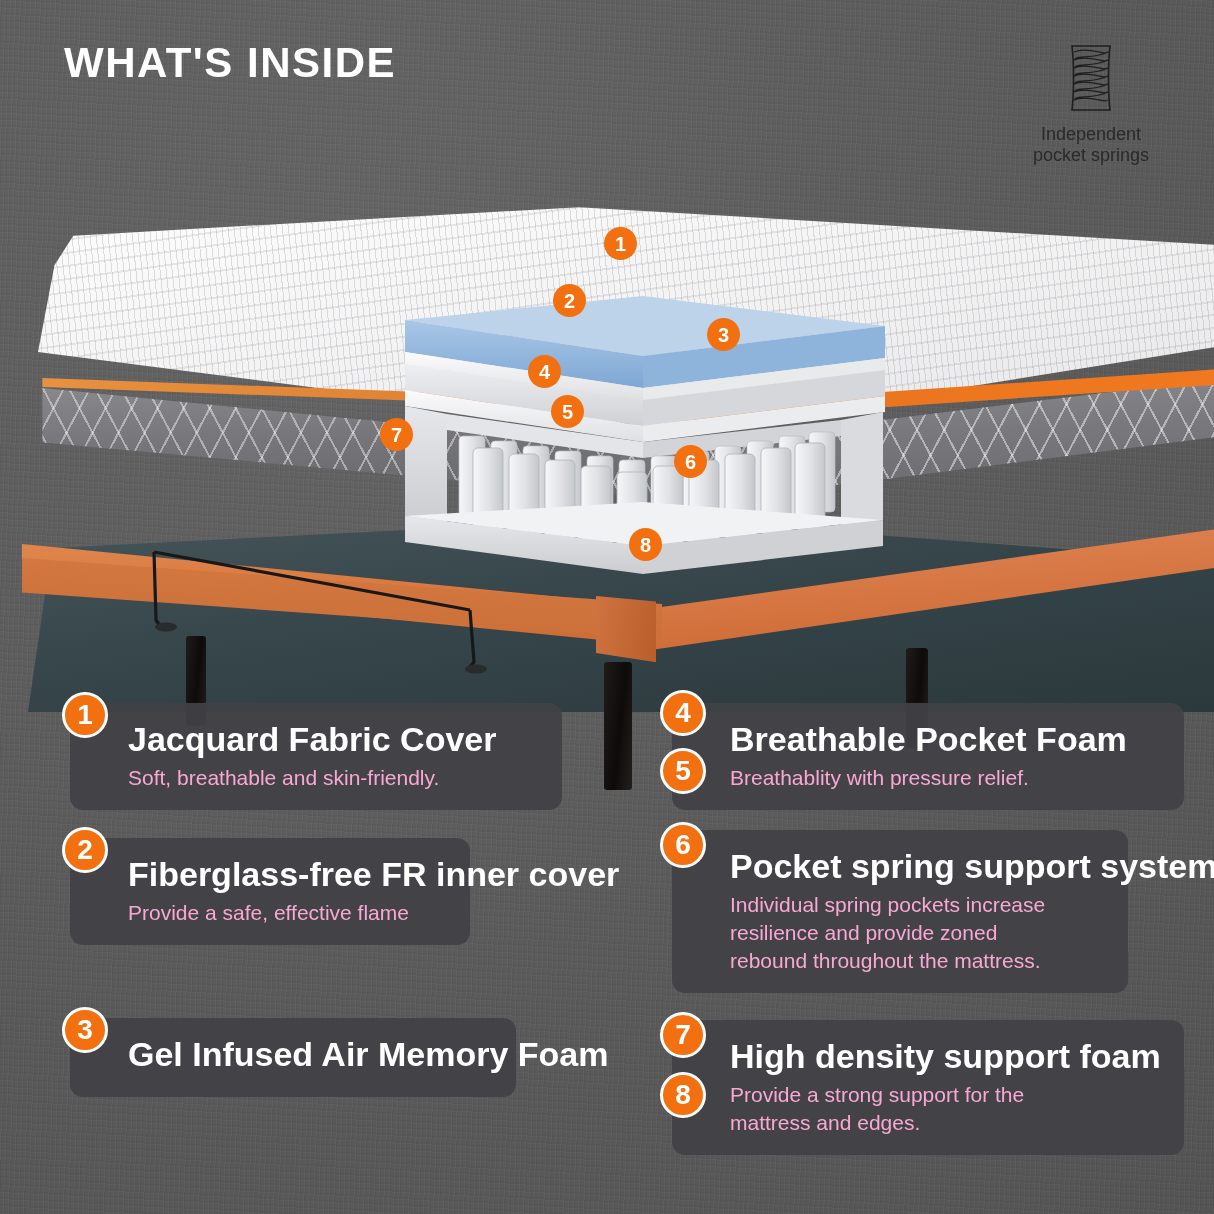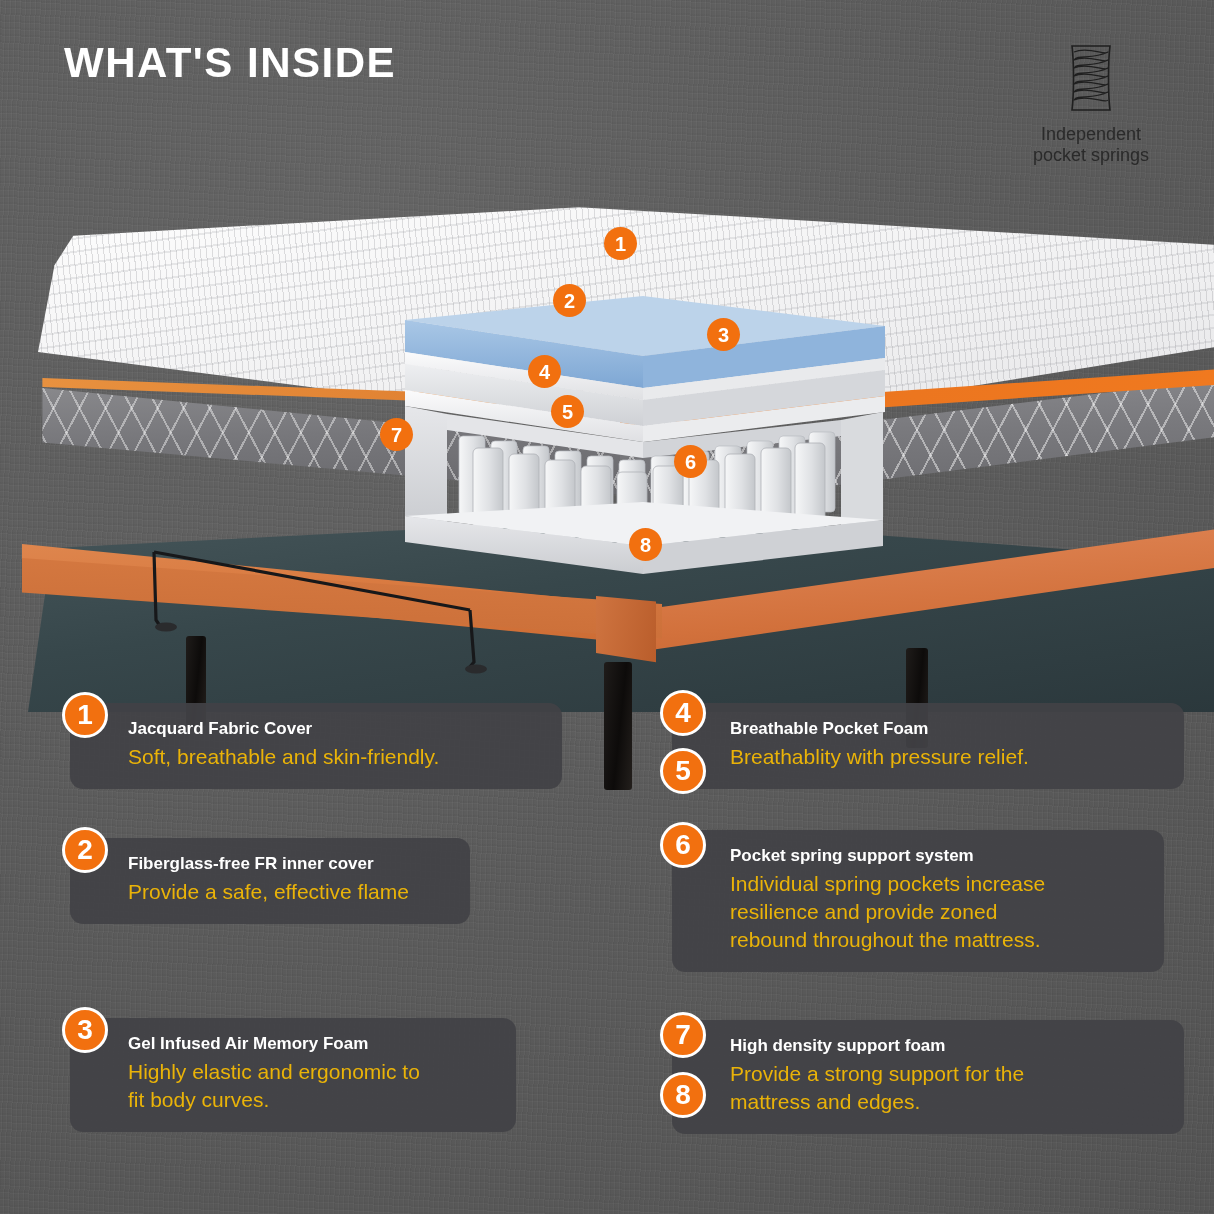"Jacquard Fabric Cover" .card .c-title { font-size: 17px -> 34px }
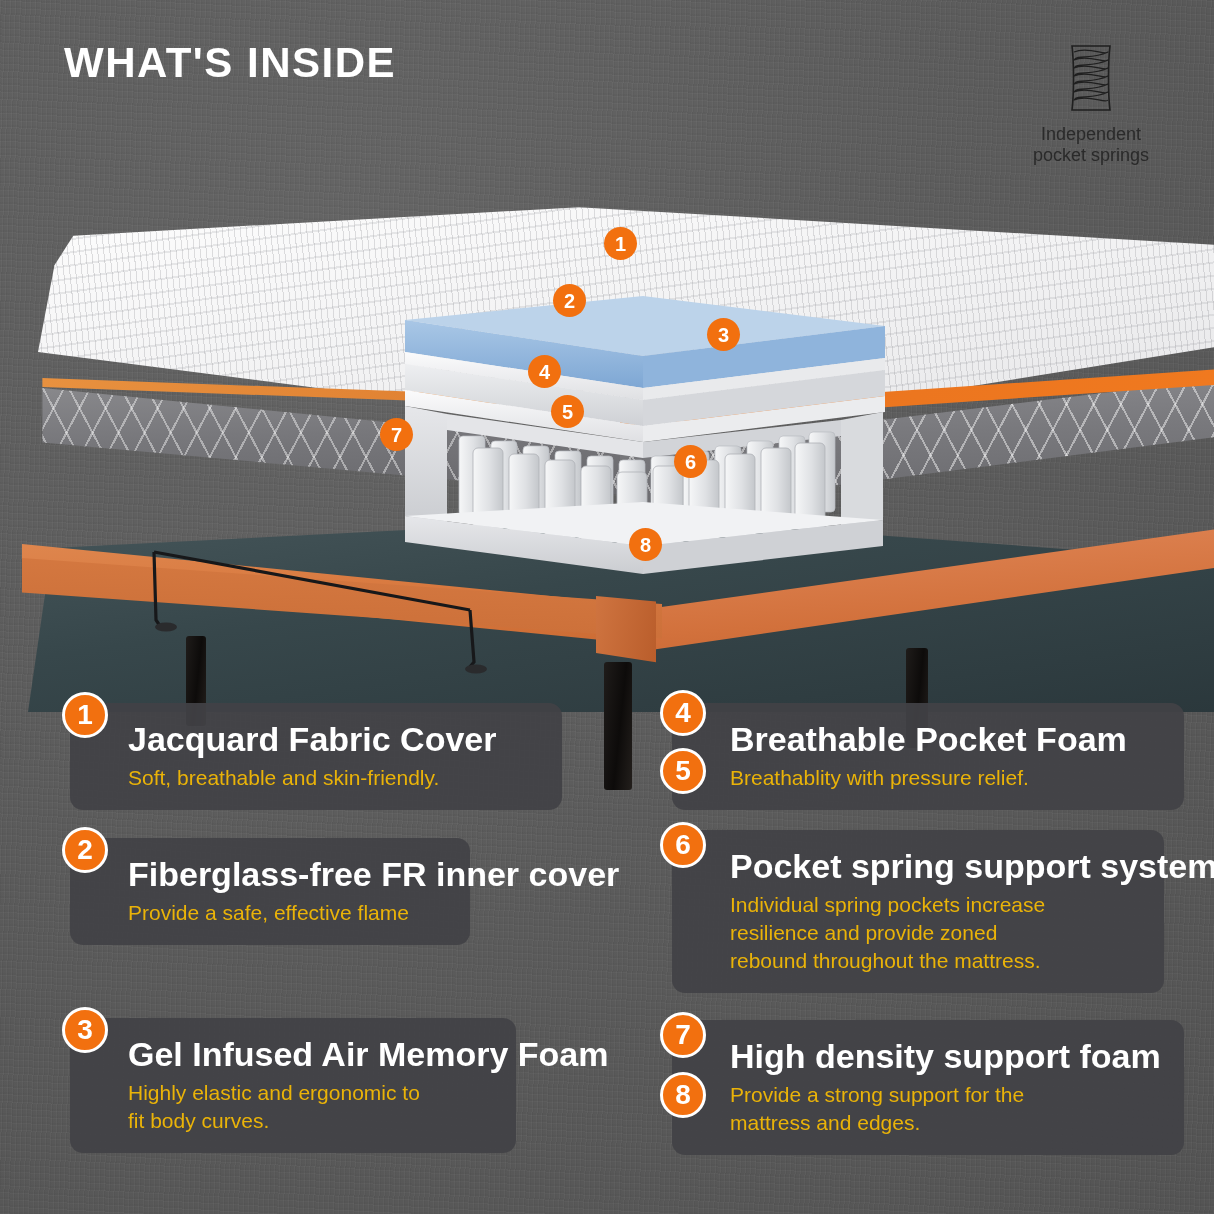"Soft, breathable and skin-friendly." .card .c-desc { color: #eab308 -> #f9a8d4 }
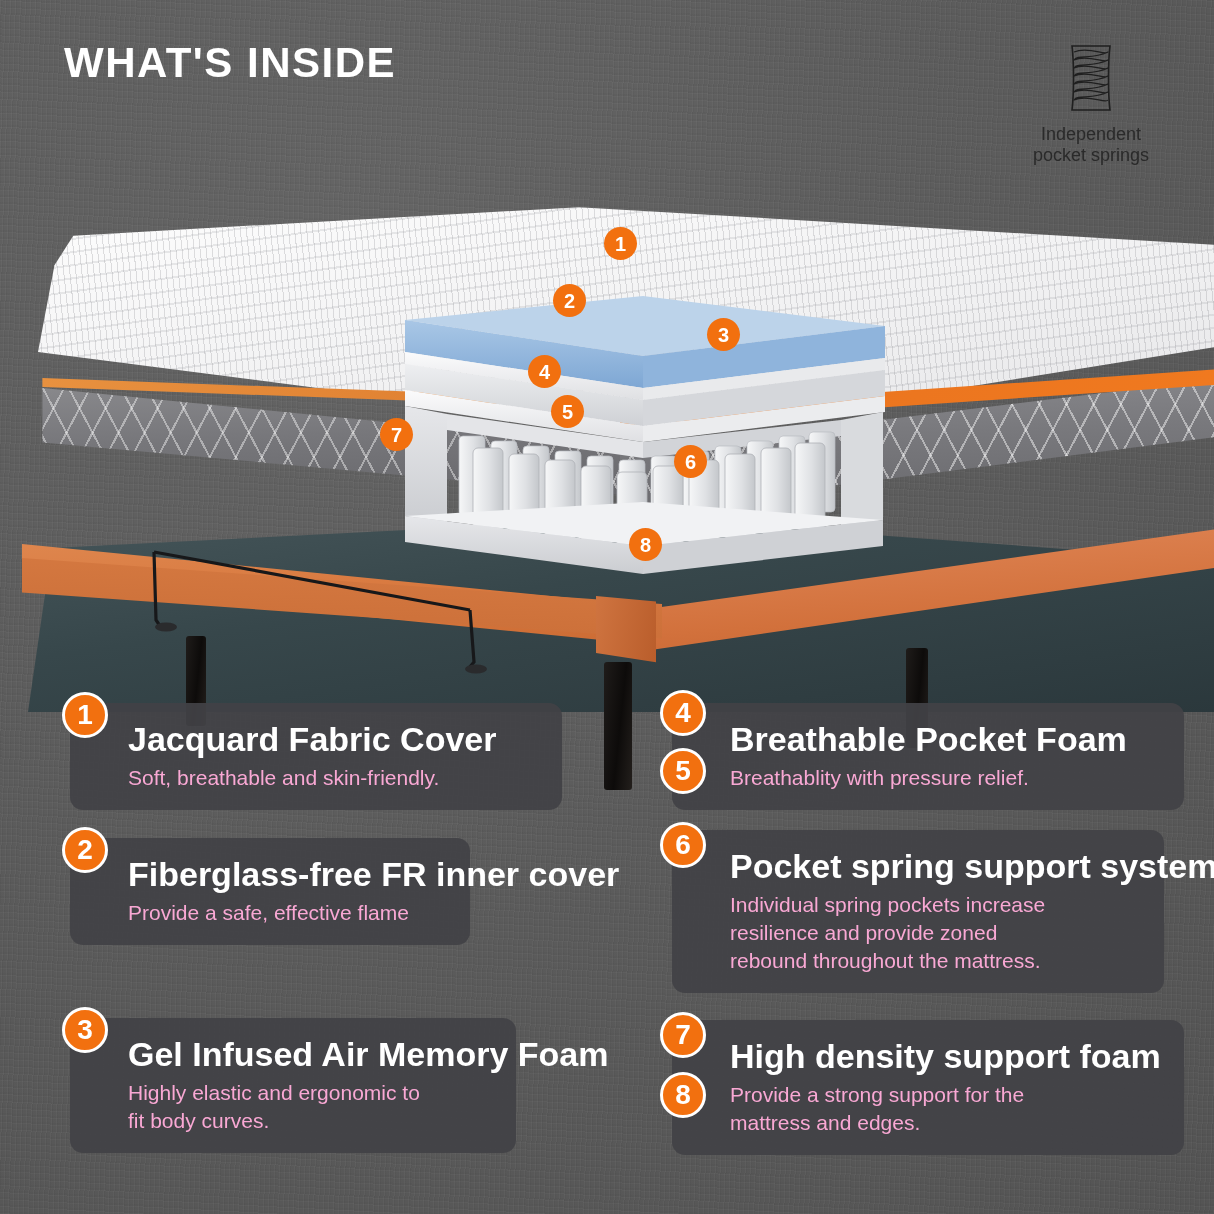"Pocket spring support system" div.card { width: 492px -> 456px }
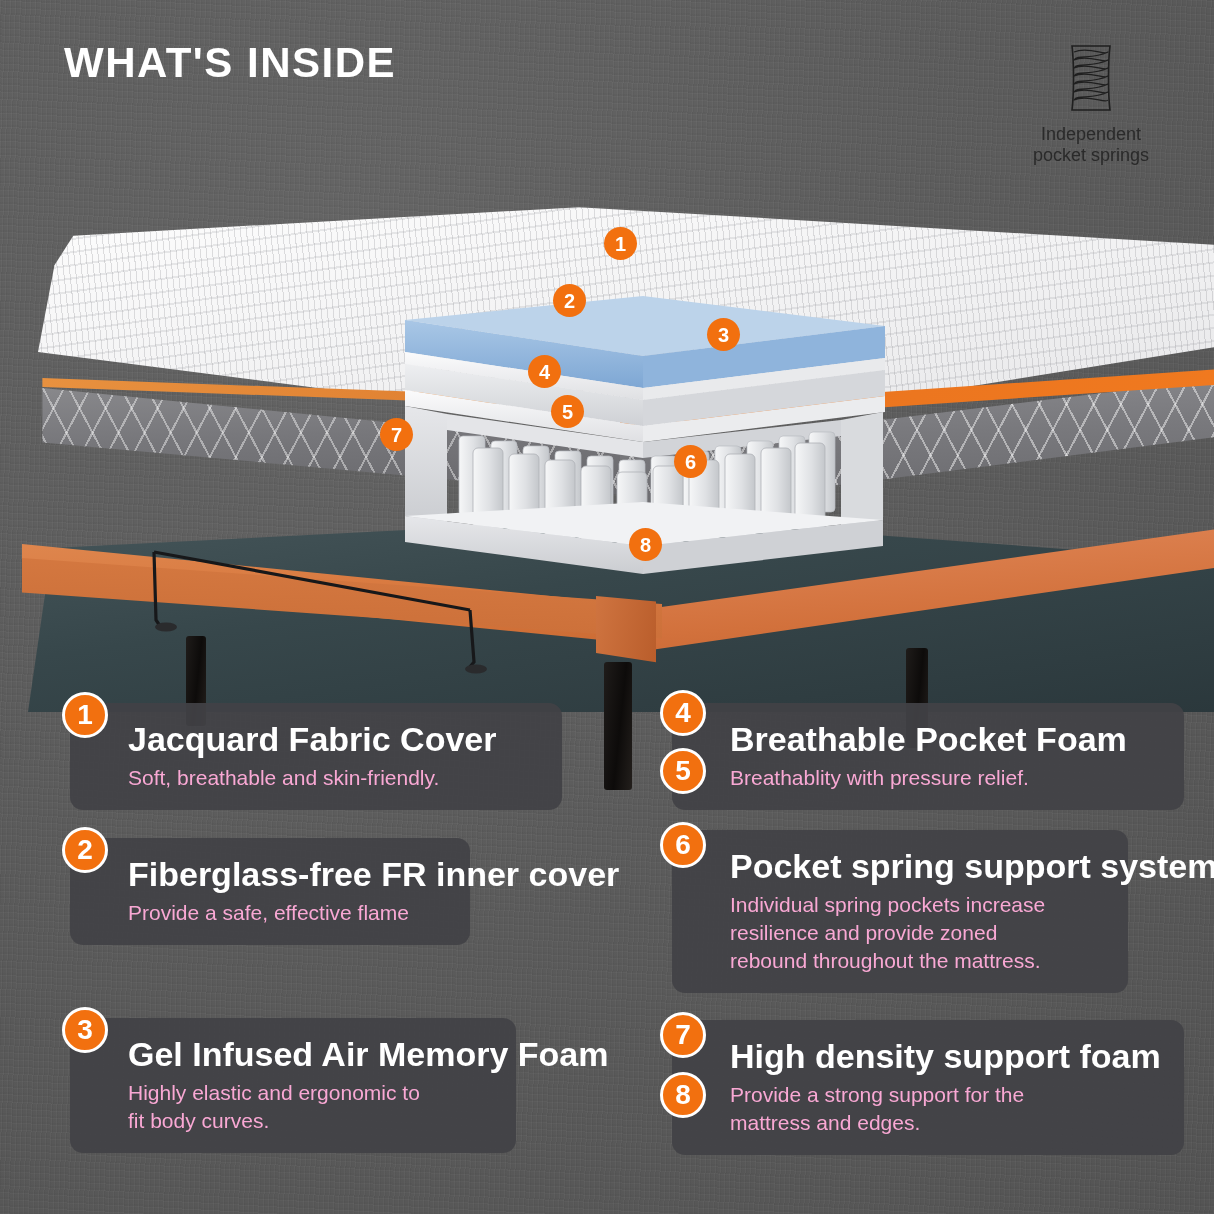"Highly elastic and ergonomic to" p.c-desc { html: <p> <span>Highly elastic and ergonomic to</span> <span>fit body curves.</span> </p> -> none }
